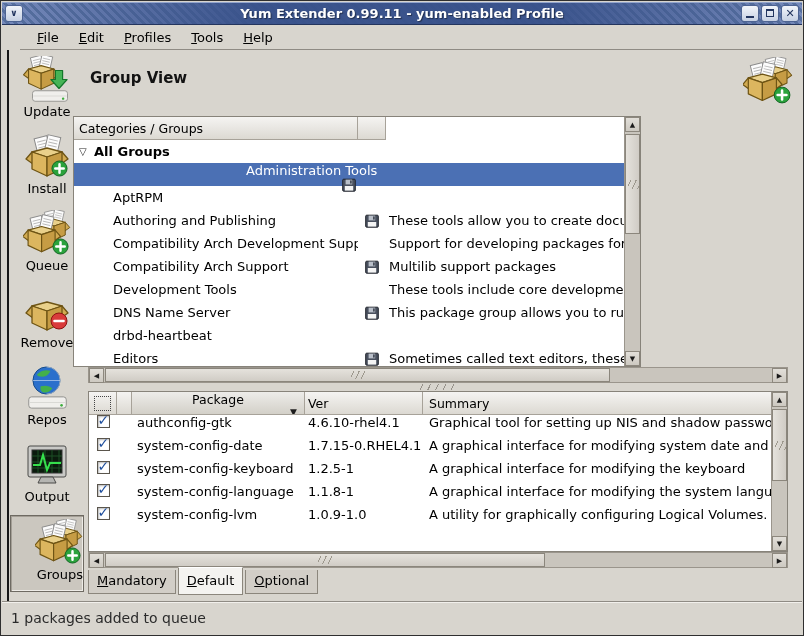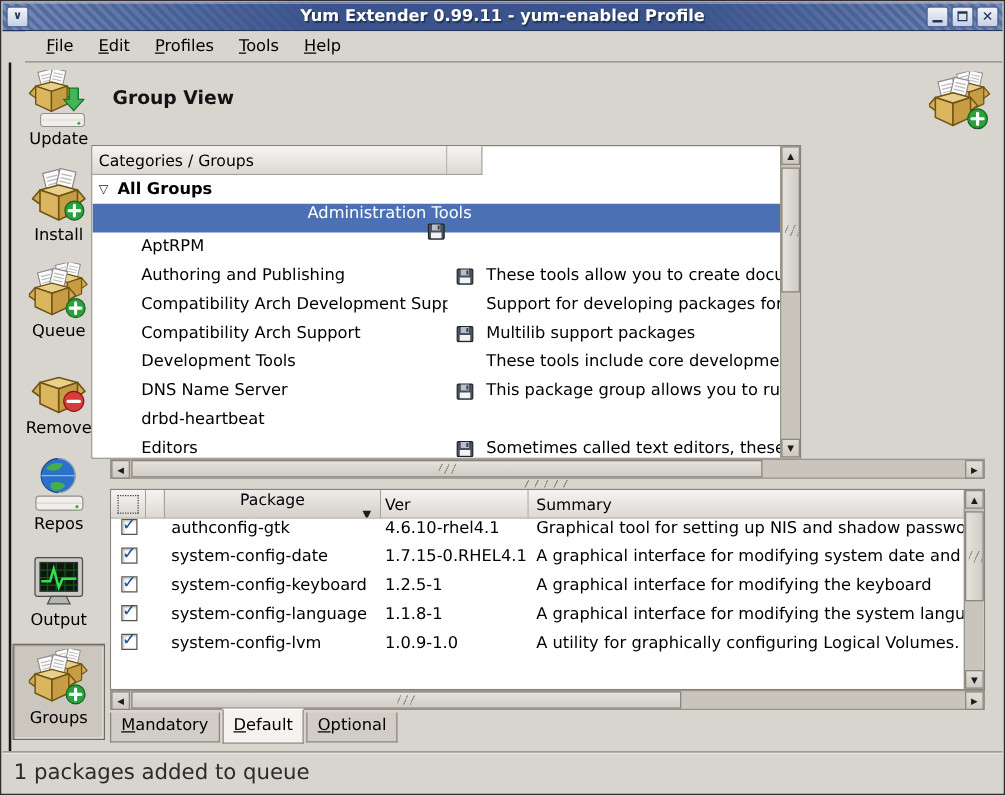"Groups" .side-item.selected { align-items: none -> flex-end }
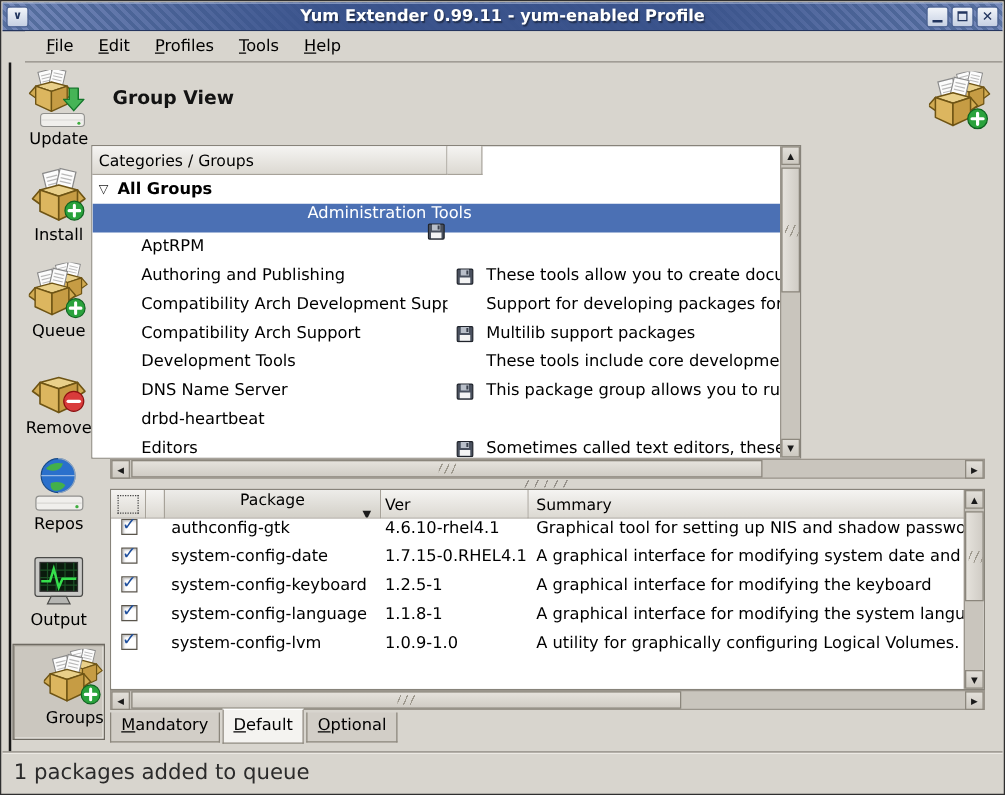"1 packages added to queue" .status-text { font-size: 17px -> 14px }
